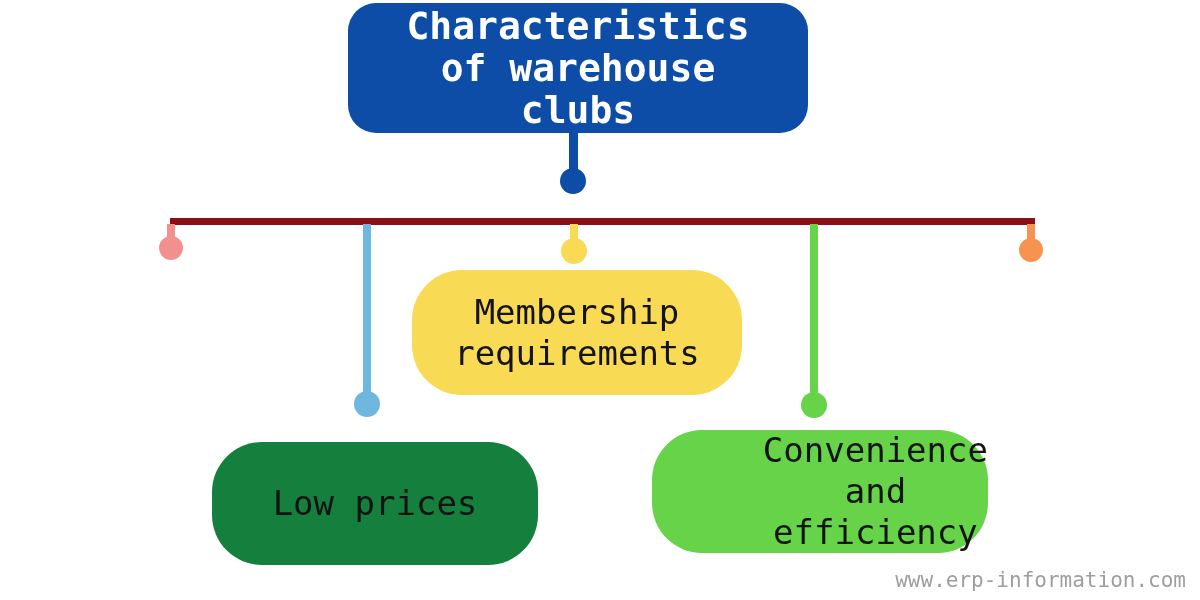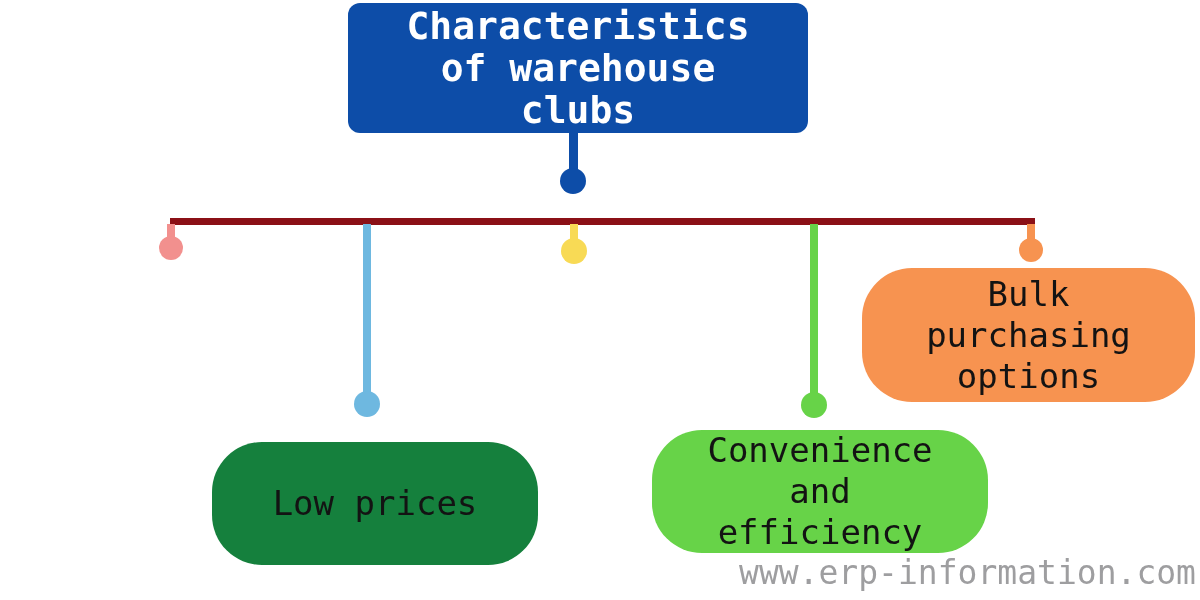"Characteristics" .node.root { border-radius: 12px -> 28px }
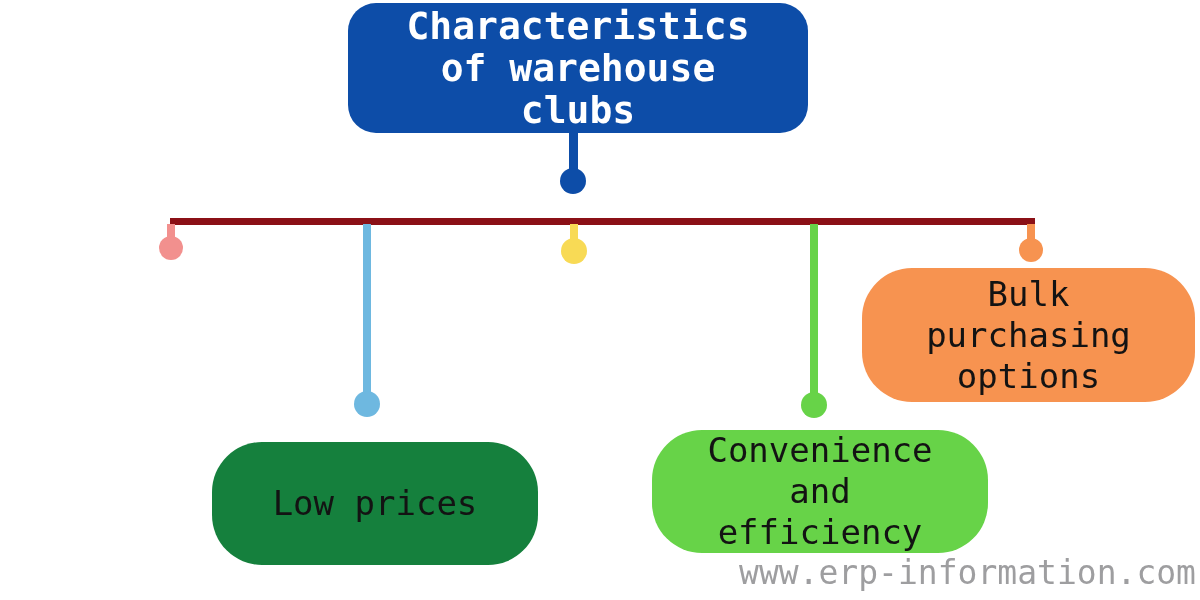"Membership" div.node { html: none -> <div> <span>Membership requirements</span> </div> }
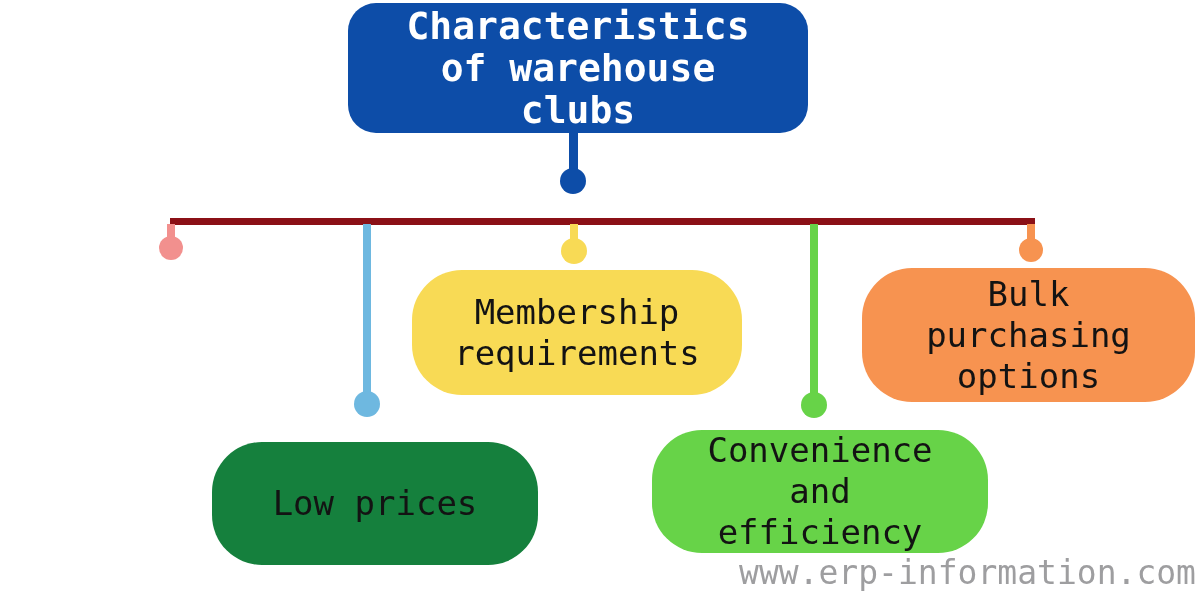"Bulk" div.node { html: <div> <span>Bulk purchasing options</span> </div> -> none }
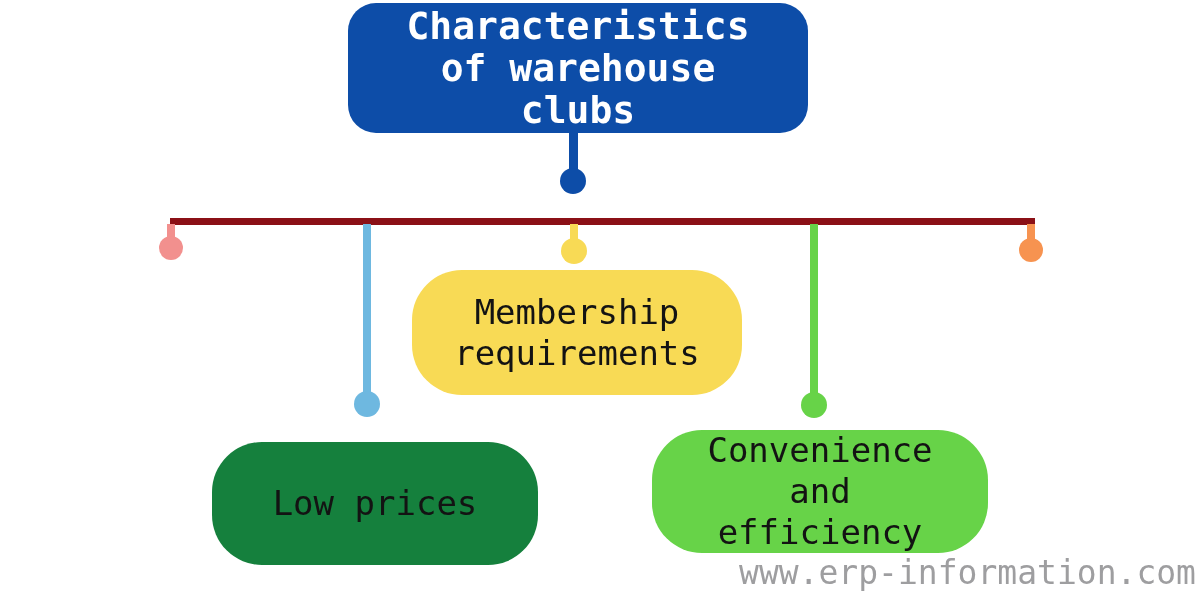"Convenience" .node.green { justify-content: none -> flex-end }
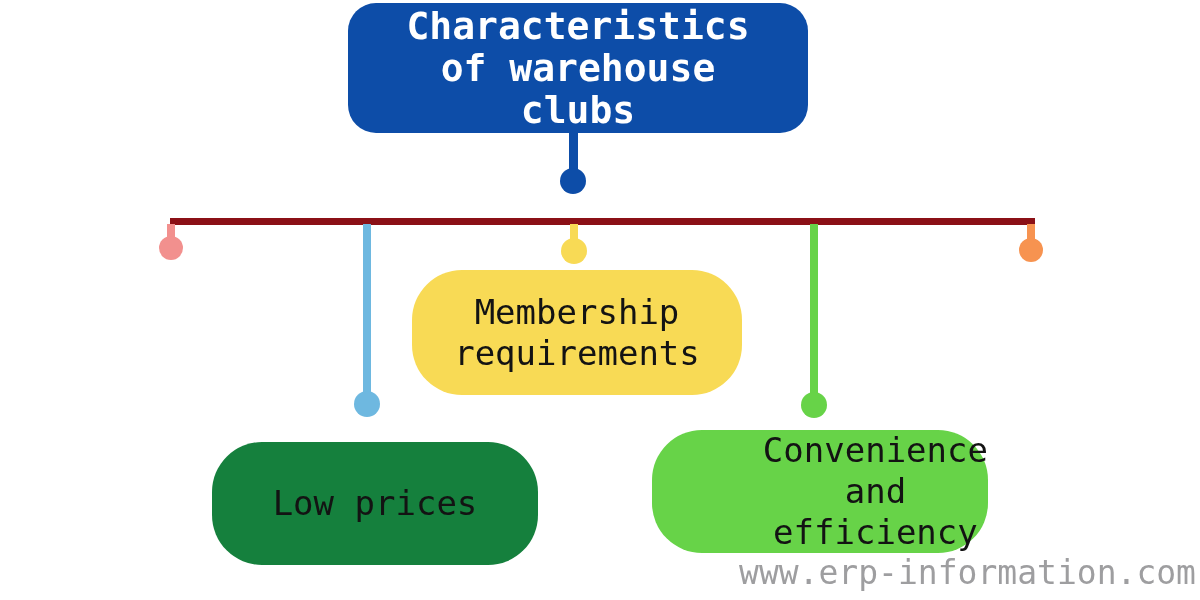"www.erp-information.com" .watermark { font-size: 33px -> 21px; right: 4px -> 14px }
